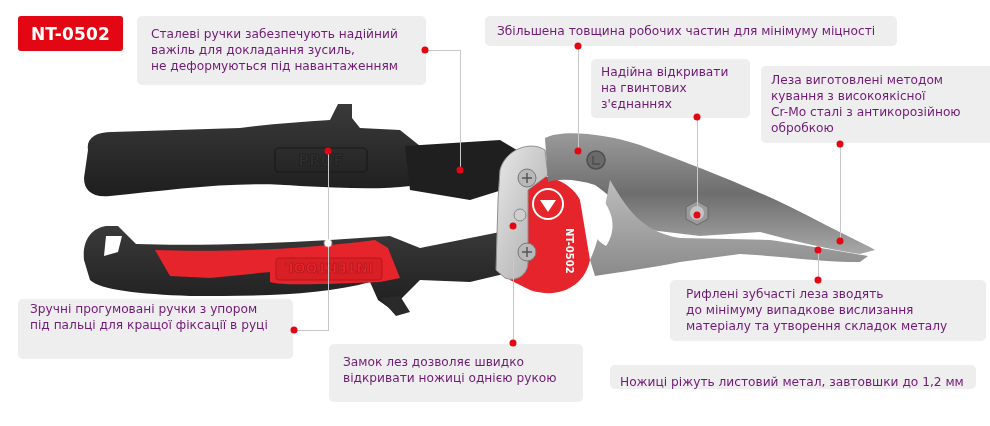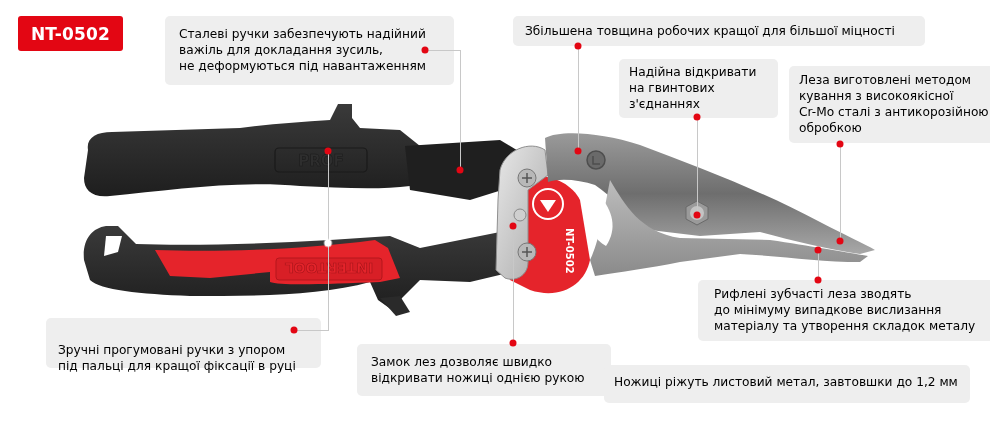"Сталеві ручки забезпечують надійний" .callout { color: #000000 -> #701a75; margin-left: 28px -> none }
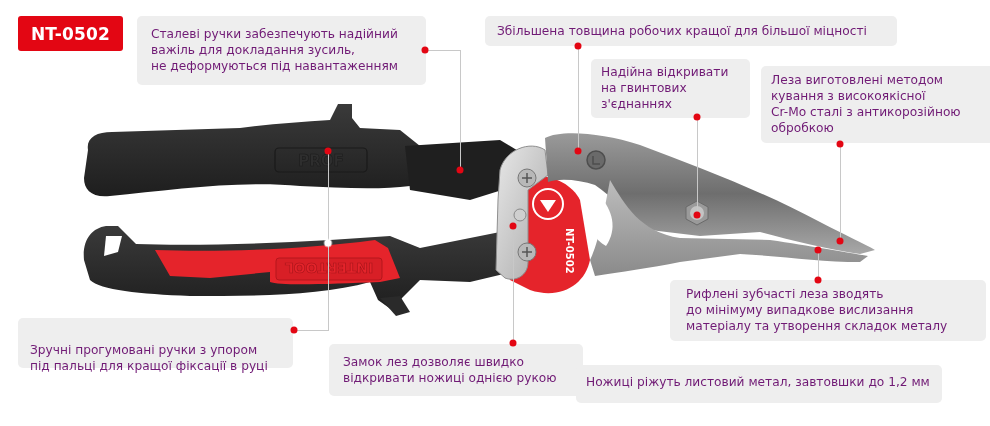"Збільшена товщина робочих кращої для" div.callout { text: кращої для більшої -> частин для мінімуму }
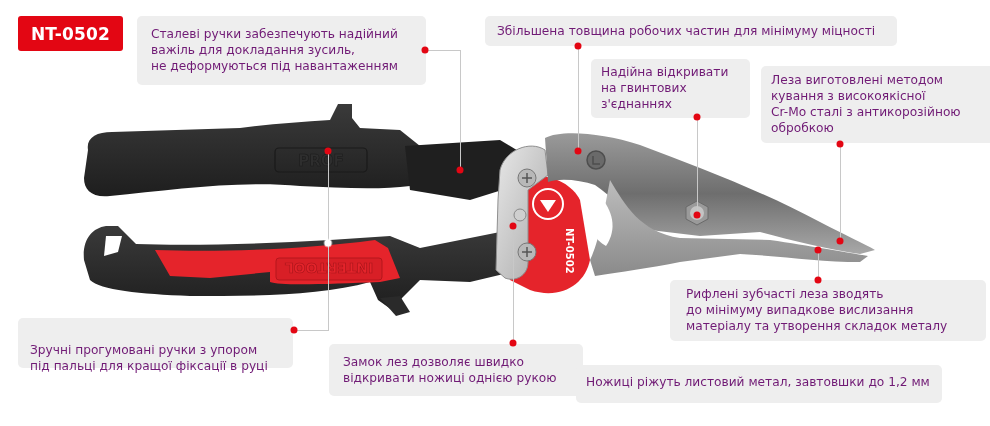"Зручні прогумовані ручки з упором" div.callout { height: 50px -> 60px; padding: 24px 12px -> 2px 12px; top: 318px -> 299px }
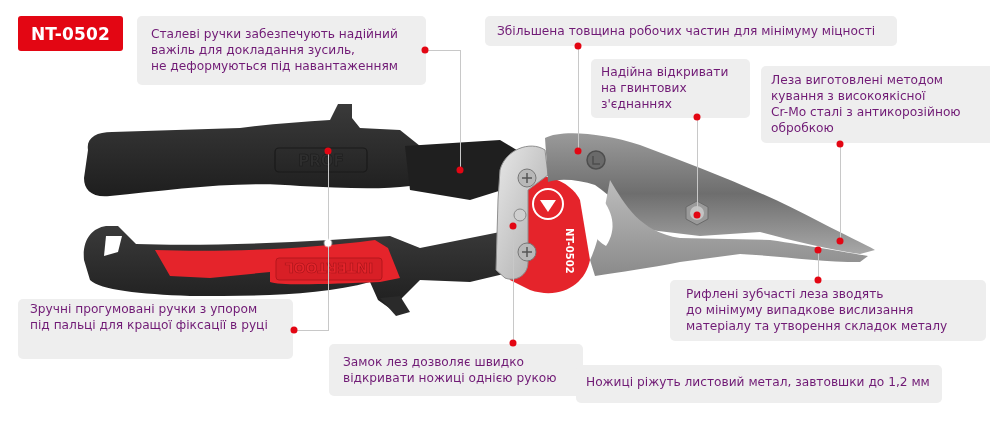"Замок лез дозволяє швидко" div.callout { height: 52px -> 58px }
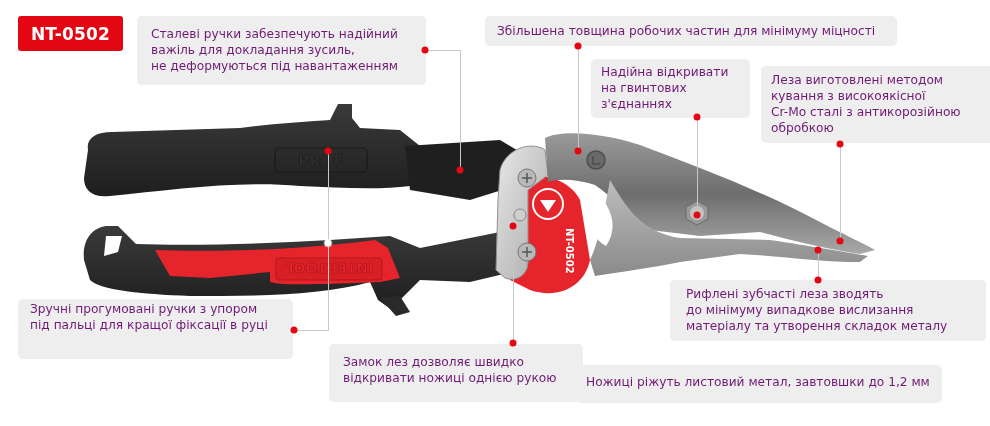"Ножиці ріжуть листовий метал, завтовшки" div.callout { height: 38px -> 24px; left: 576px -> 610px }
